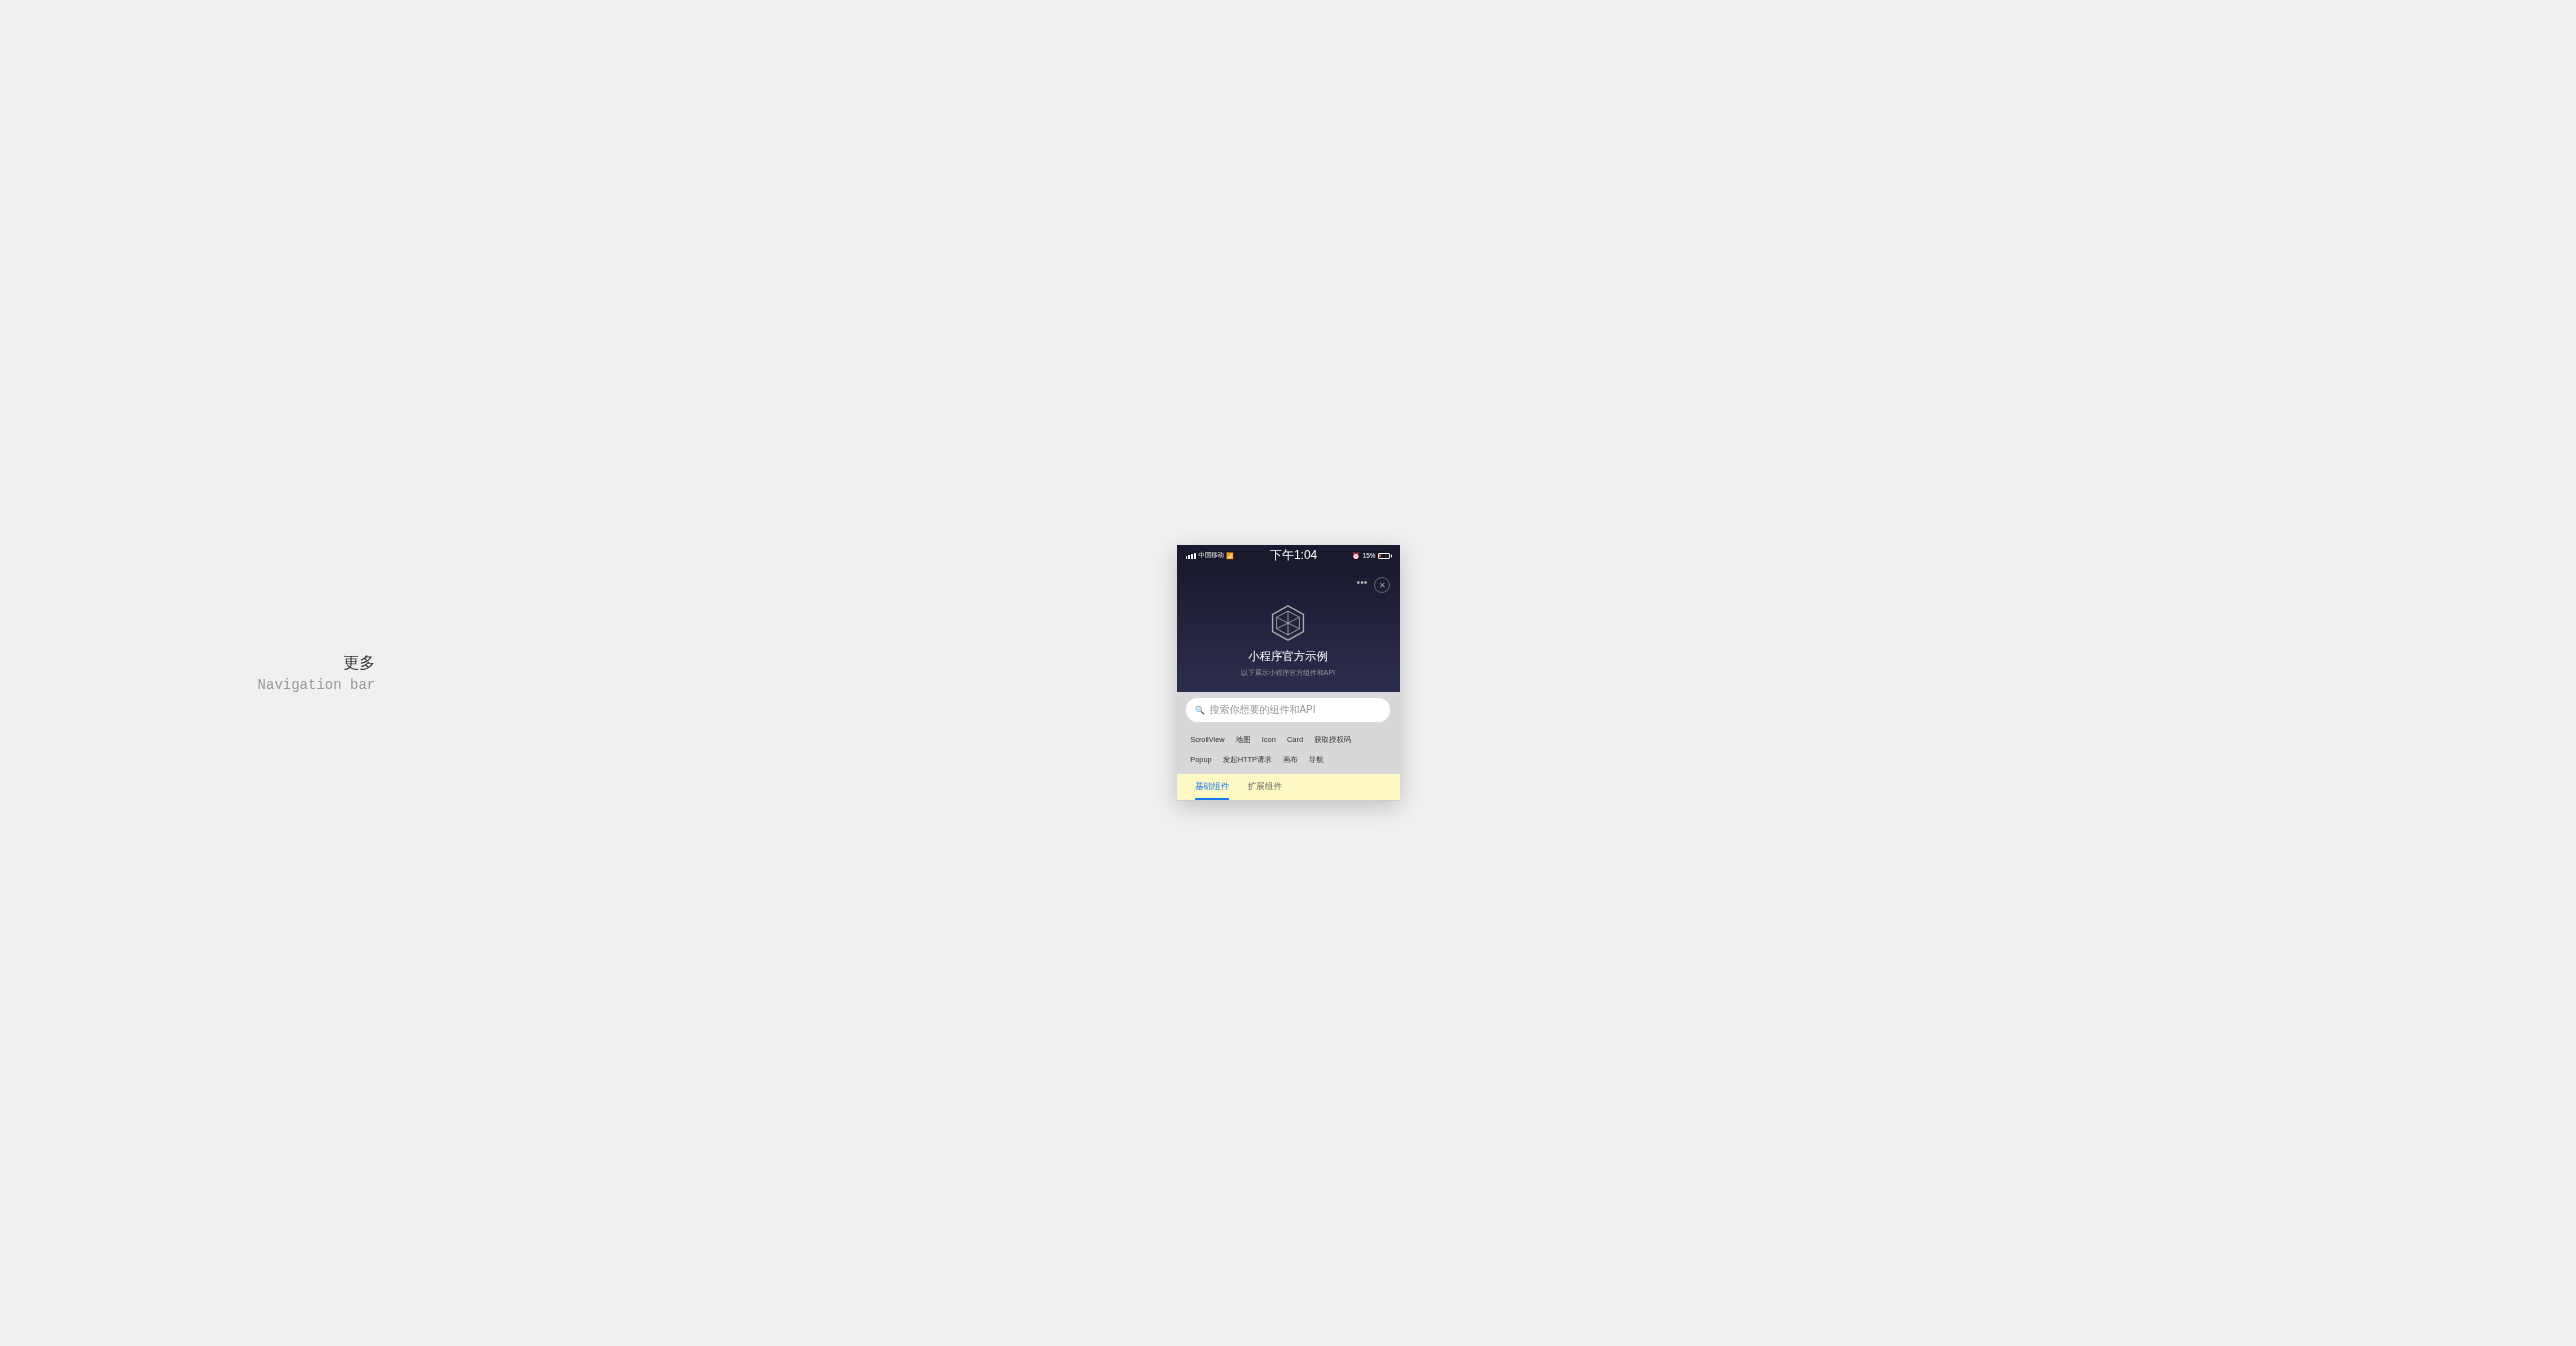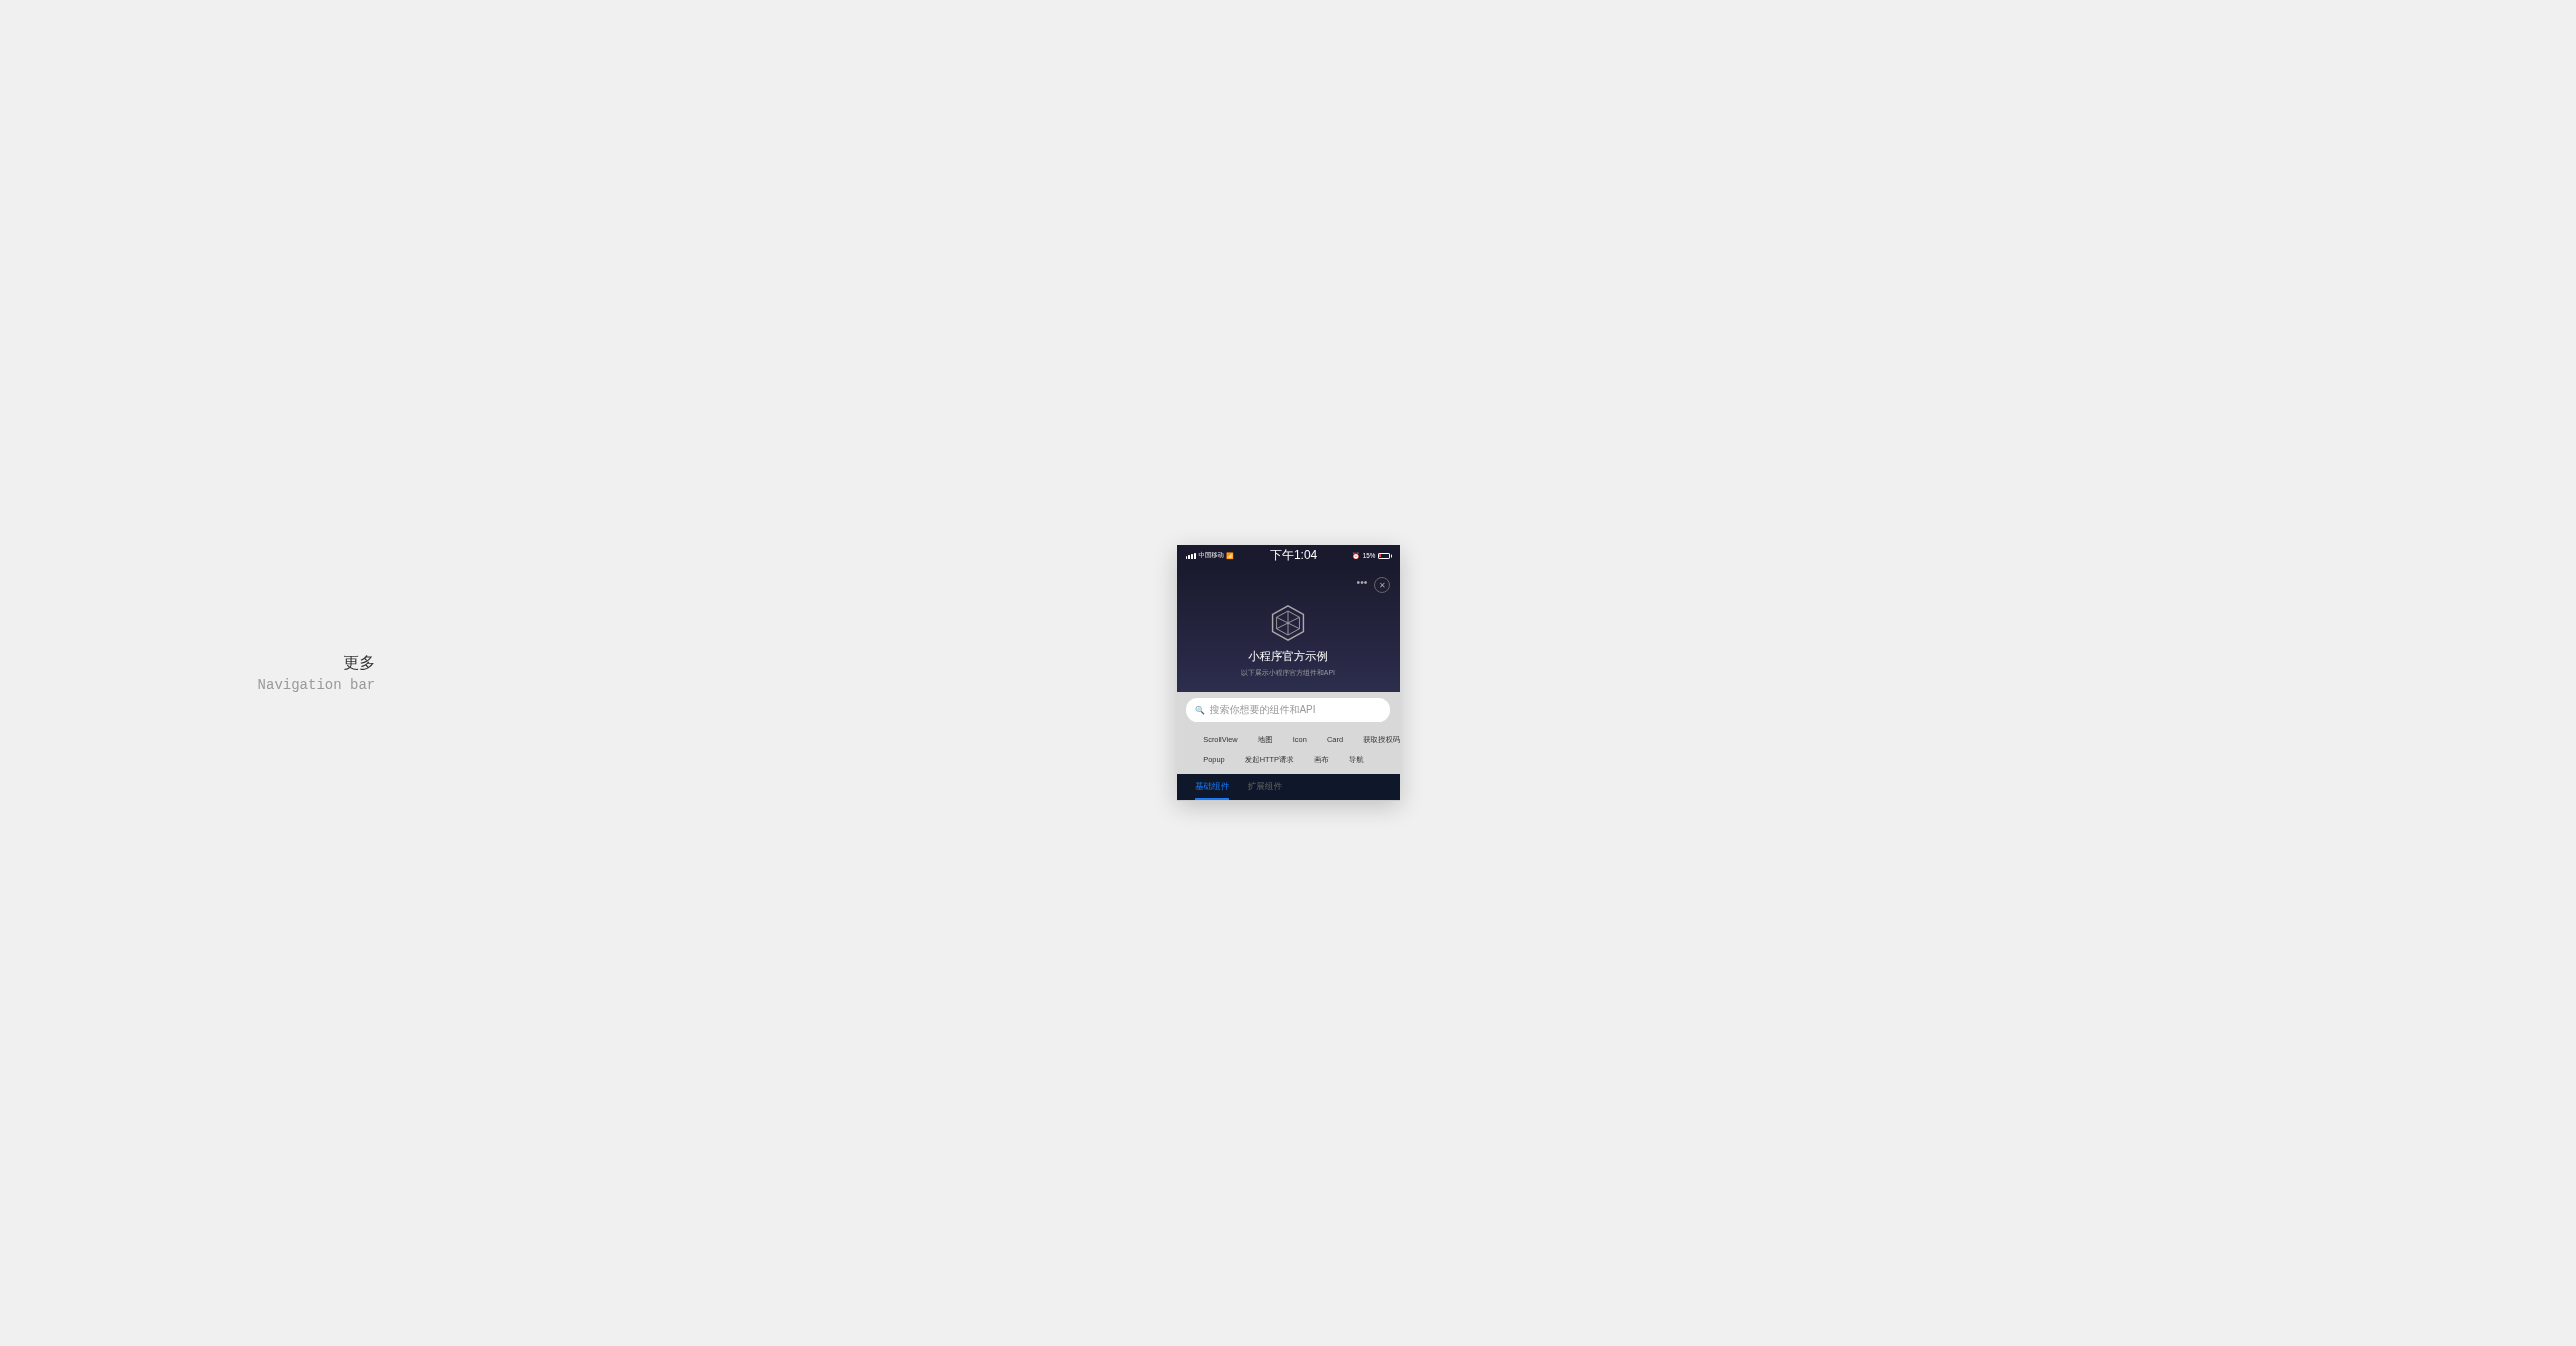"ScrollView" .tags-row { gap: 11px -> 2px; margin-left: 13px -> none }
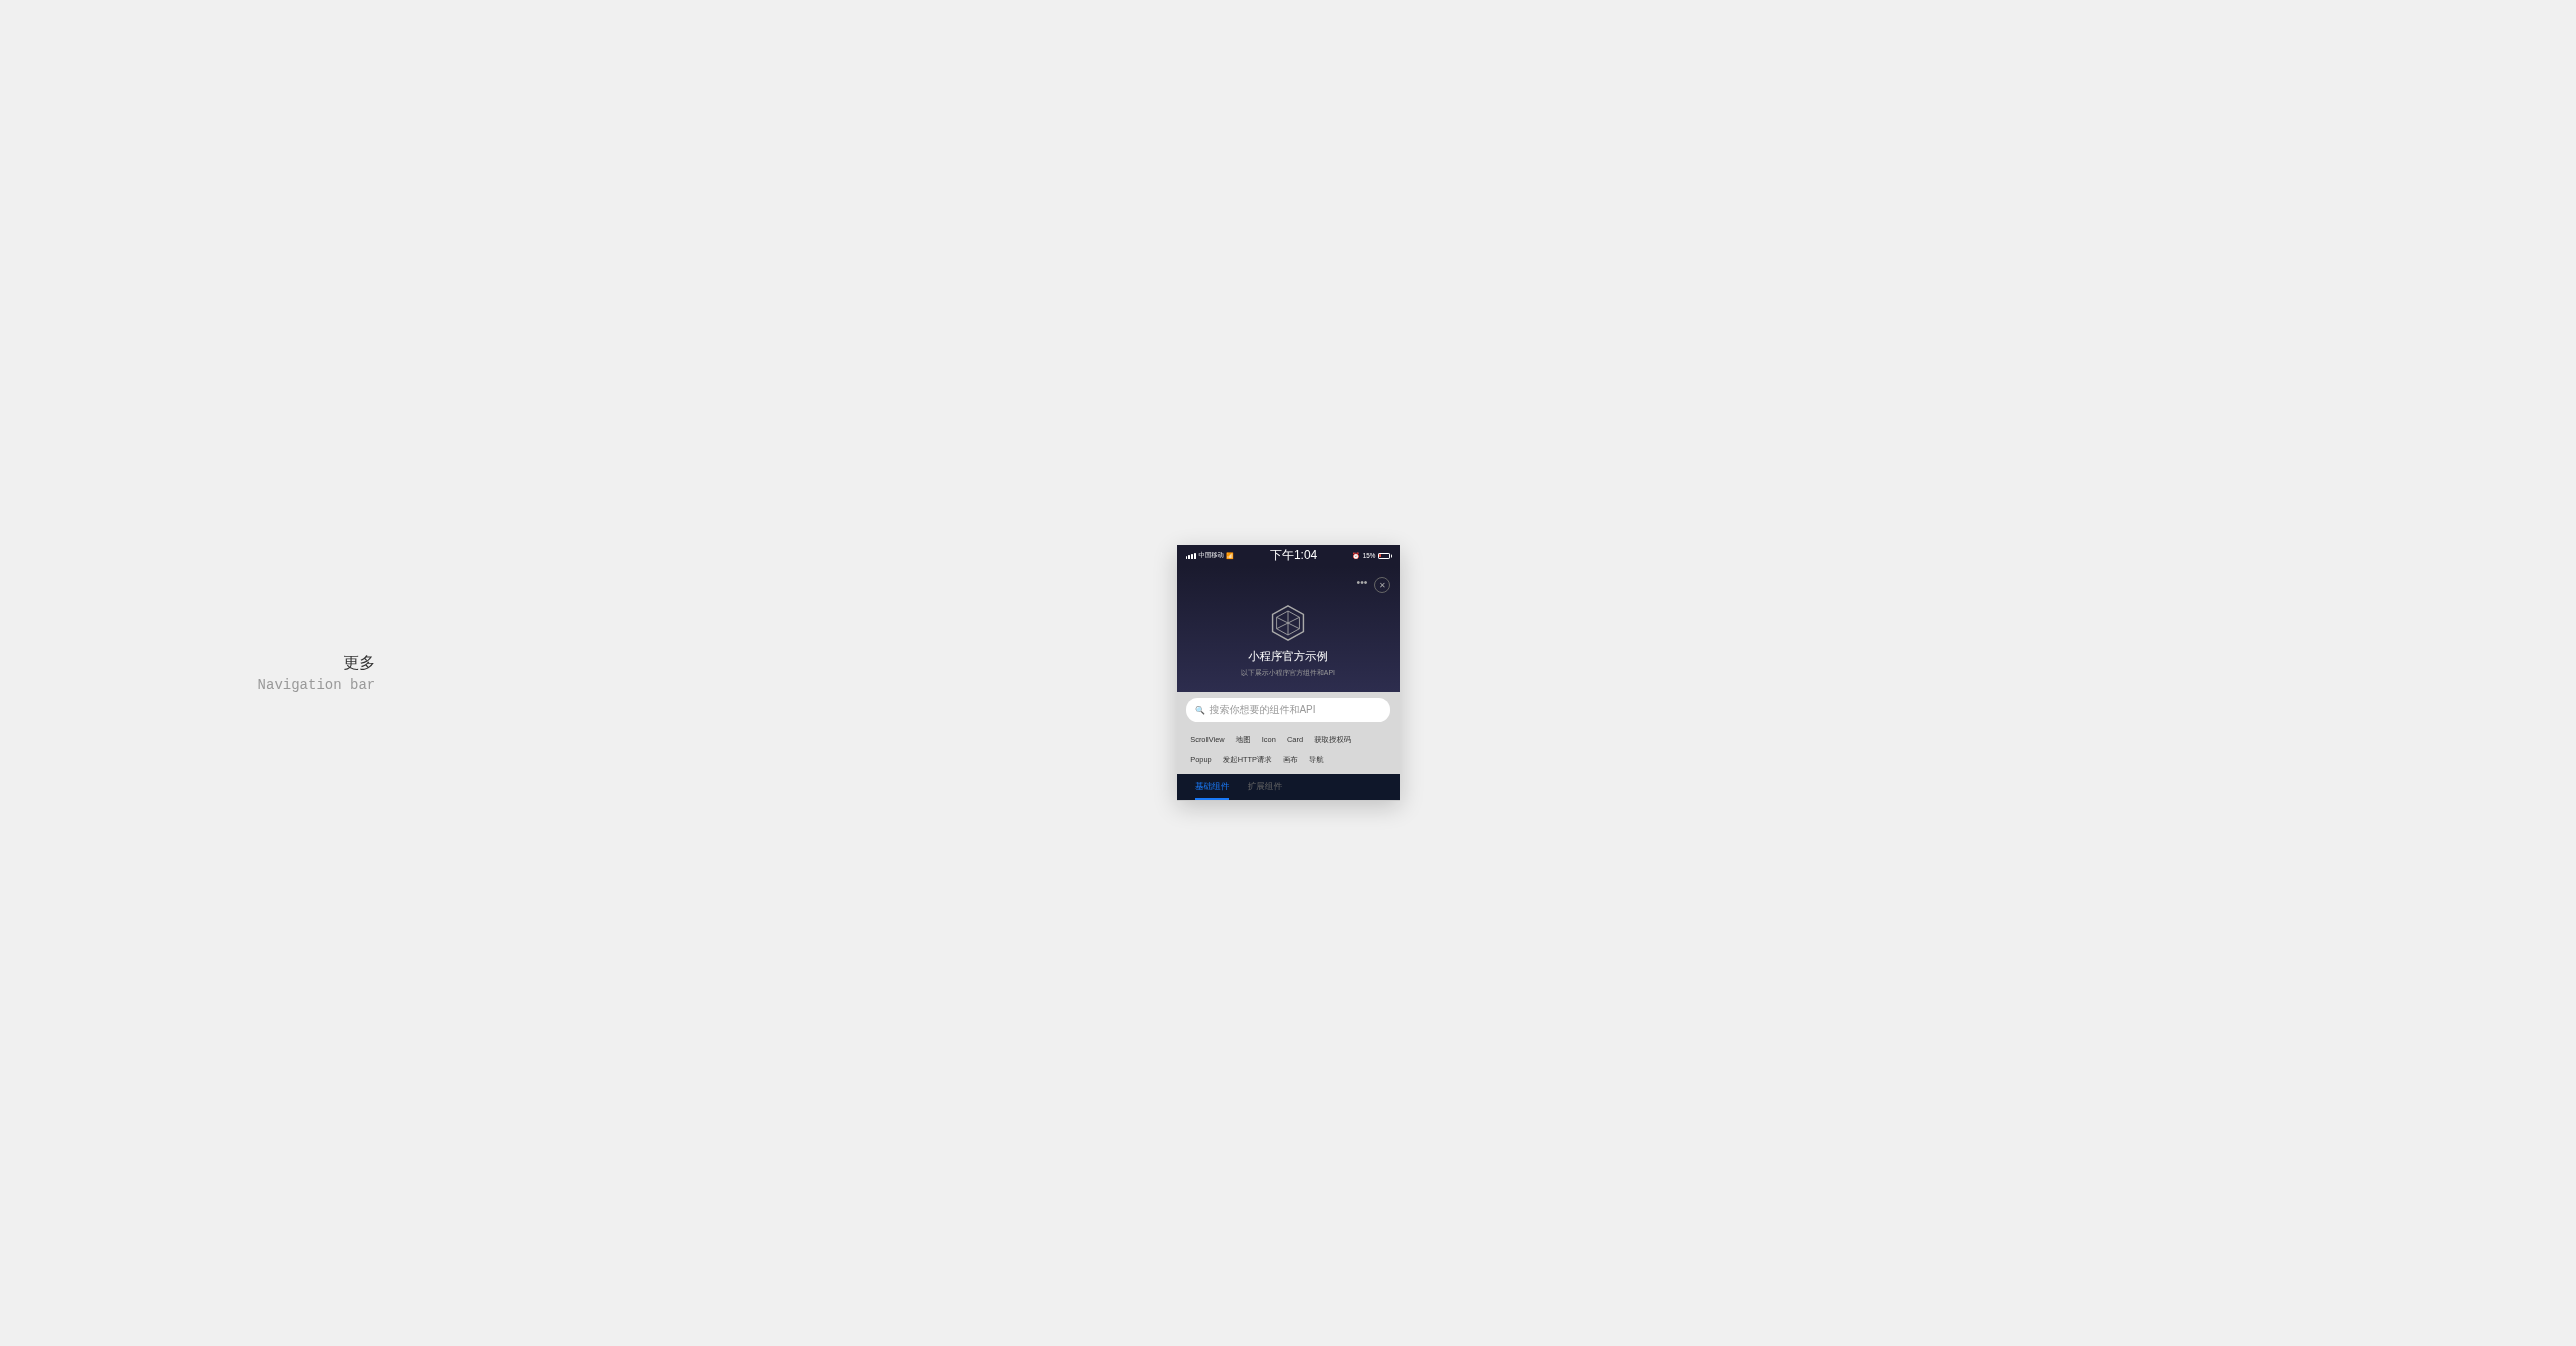"基础组件" .tab-bar { background: #0f172a -> #fef9c3 }
